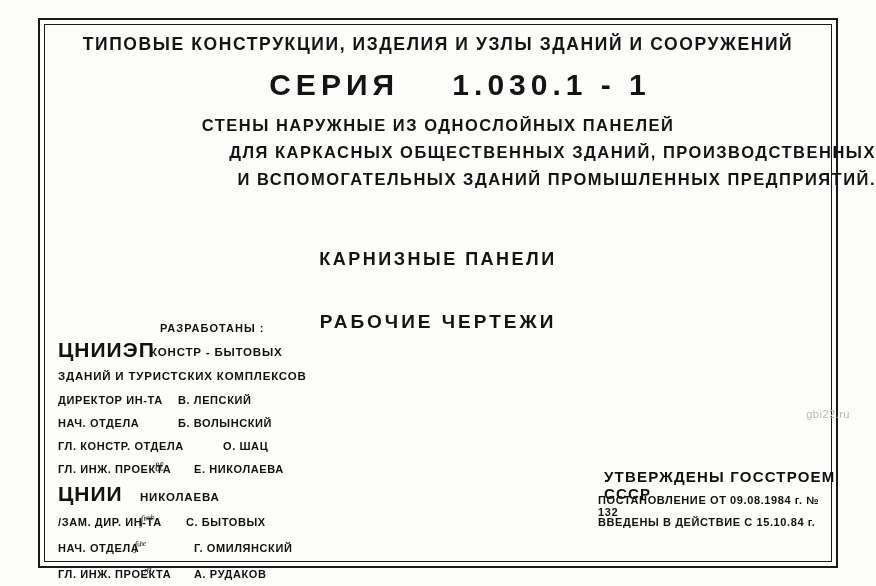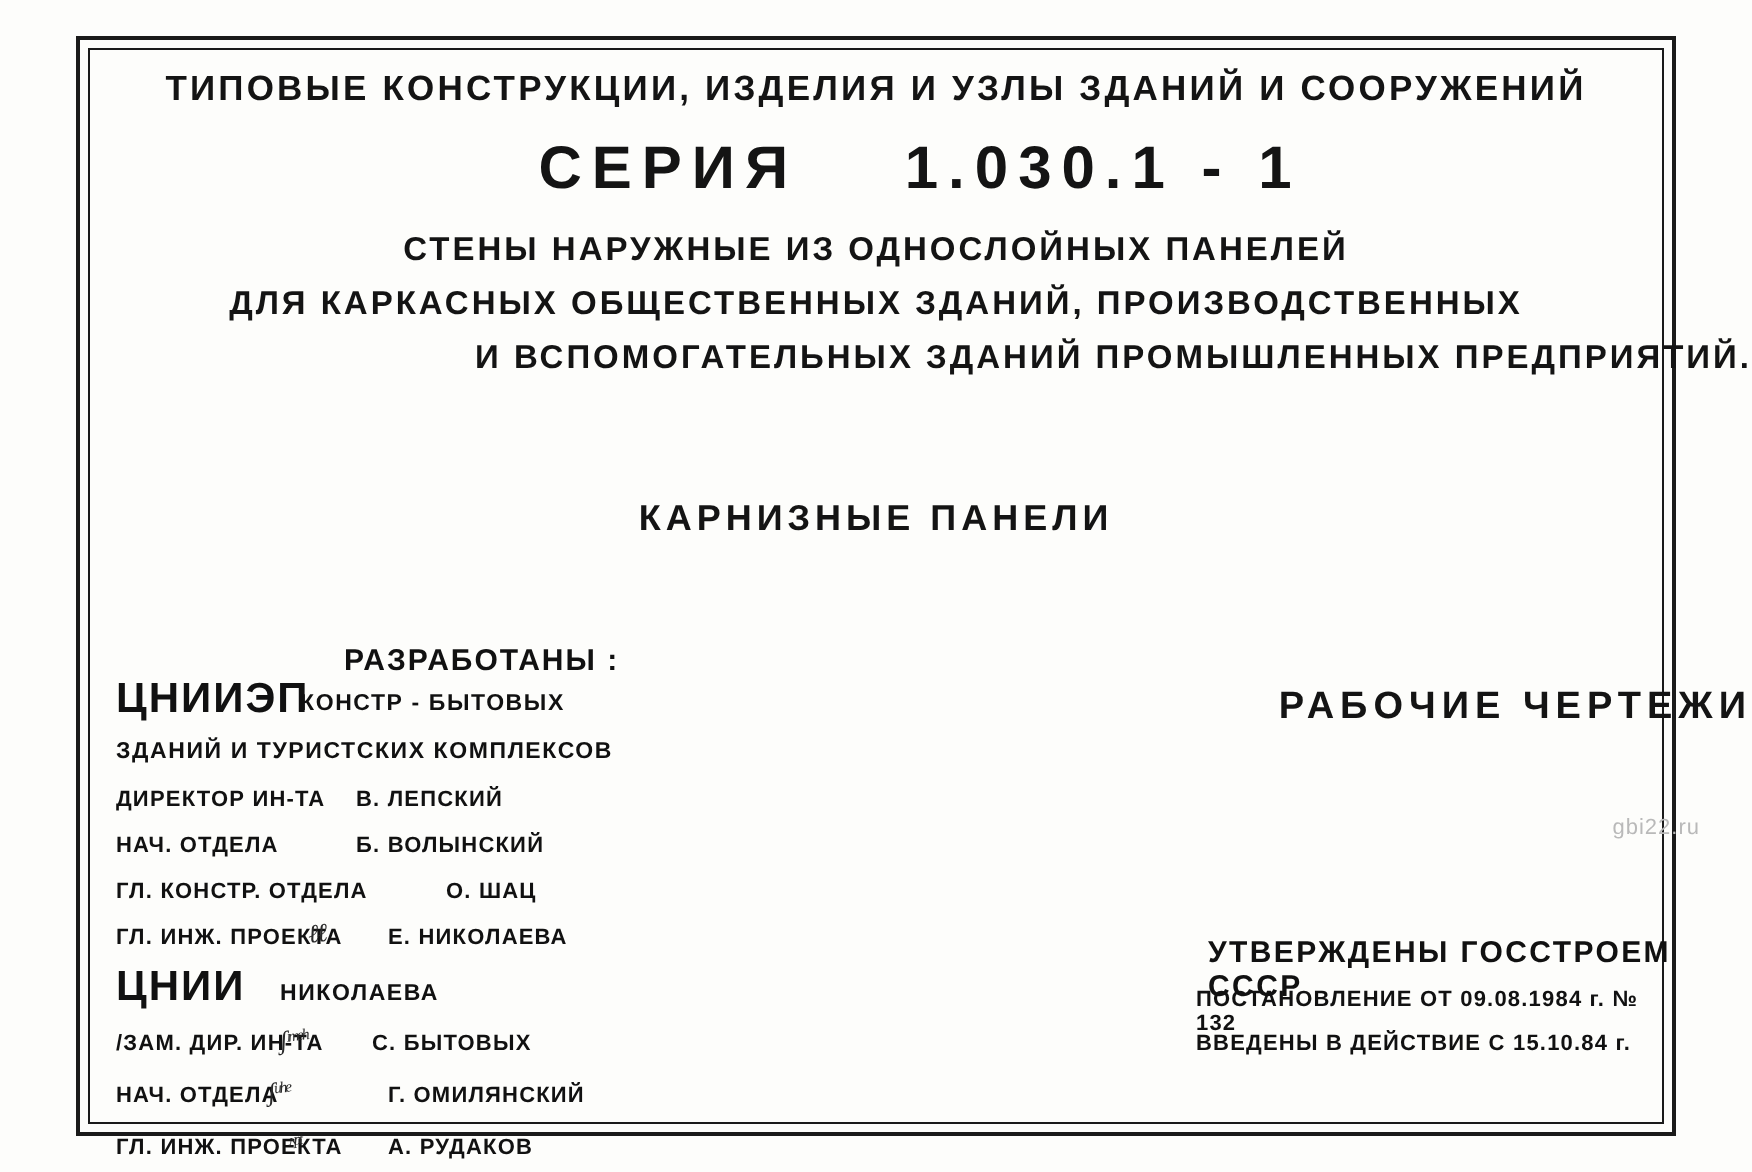"ДЛЯ КАРКАСНЫХ ОБЩЕСТВЕННЫХ ЗДАНИЙ," #sub2 { text-align: center -> right }
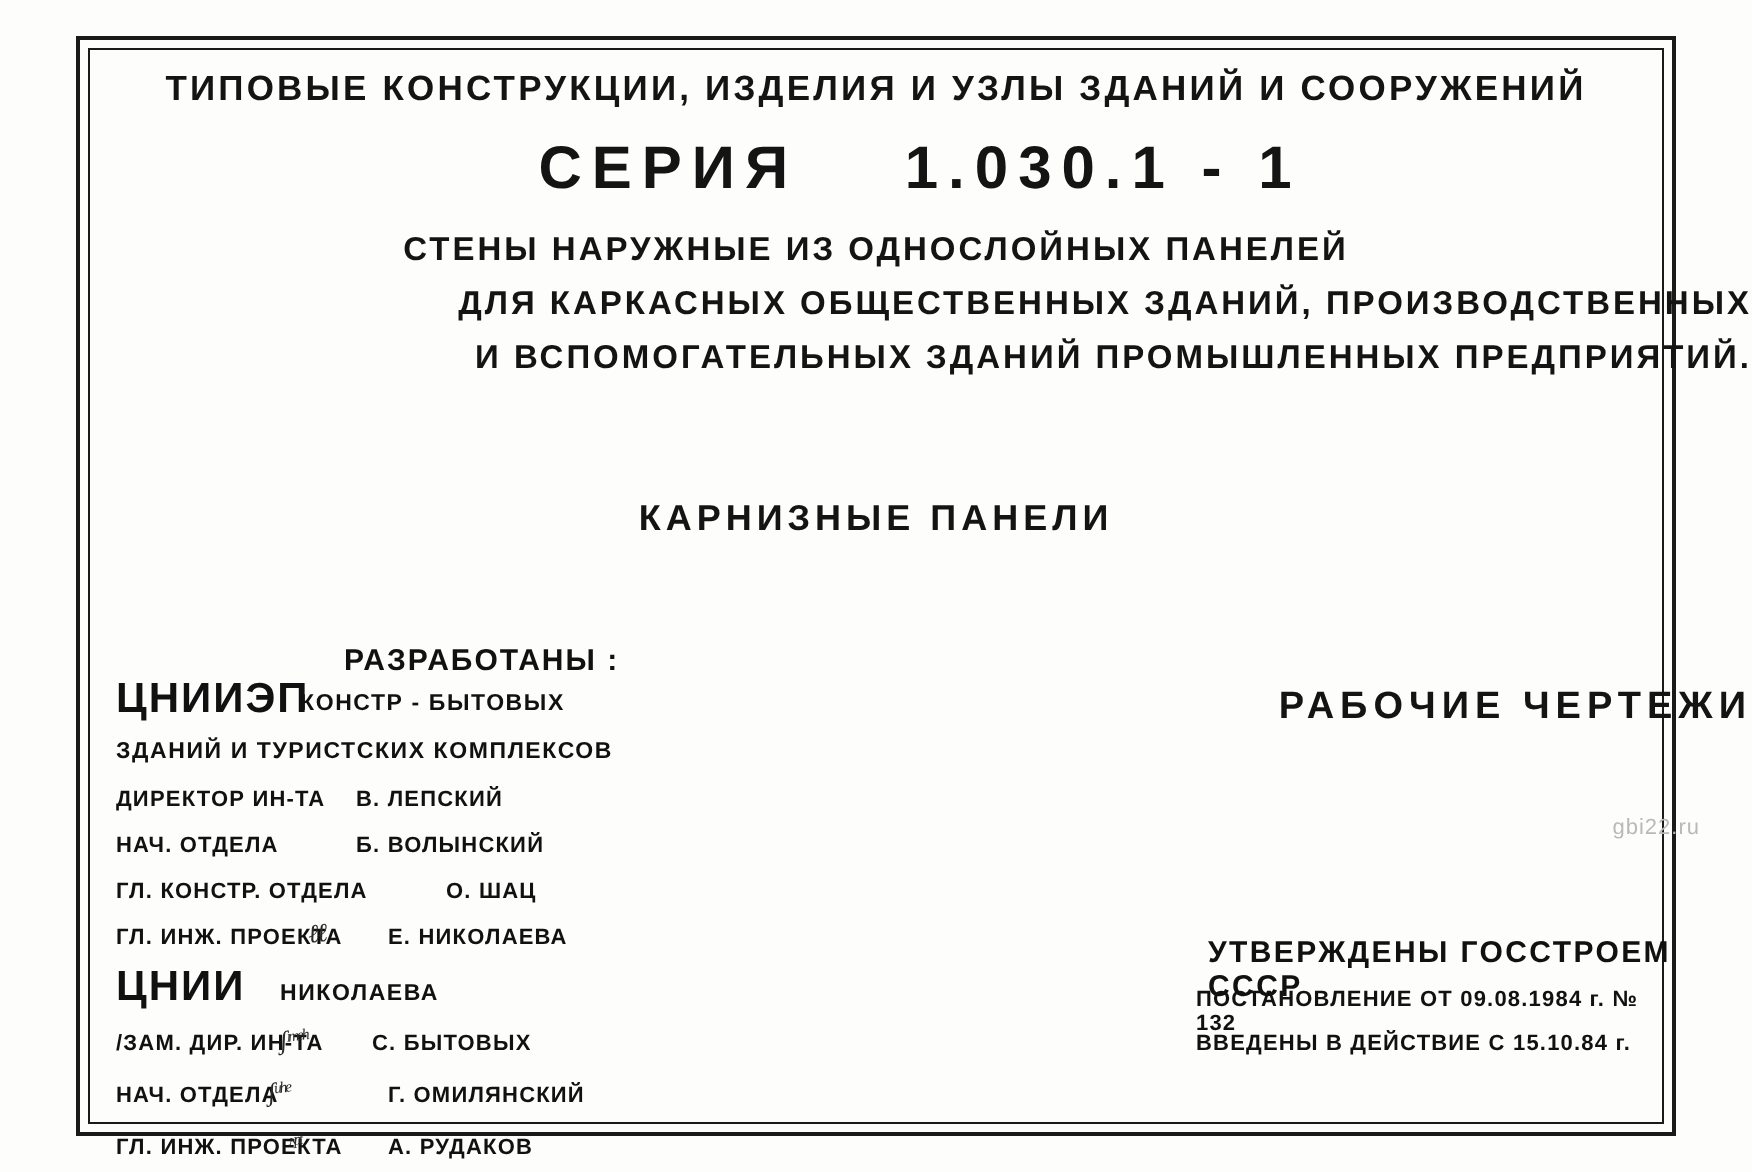"РАЗРАБОТАНЫ :" #dev-caption { font-size: 15px -> 11px; left: 78px -> 66px }
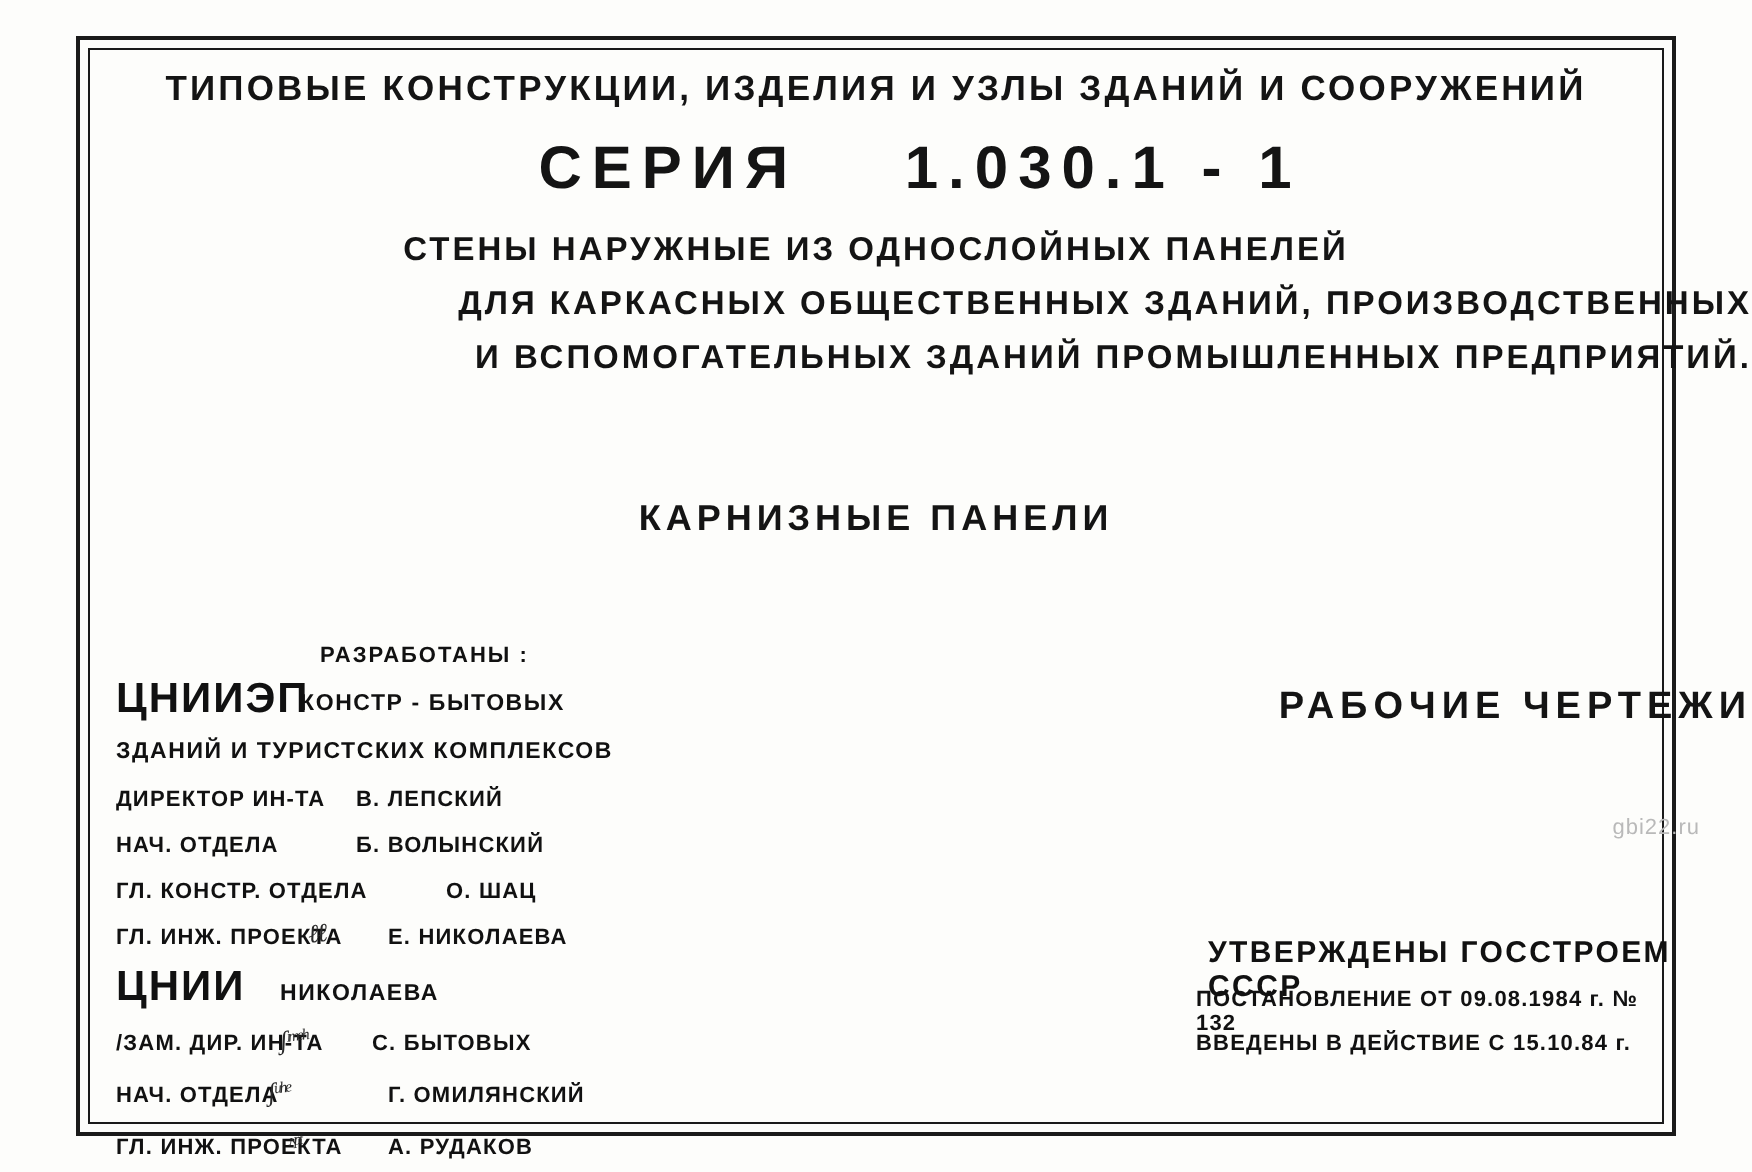"РАБОЧИЕ ЧЕРТЕЖИ" #doc-kind { margin-top: 32px -> none; text-align: right -> center }
